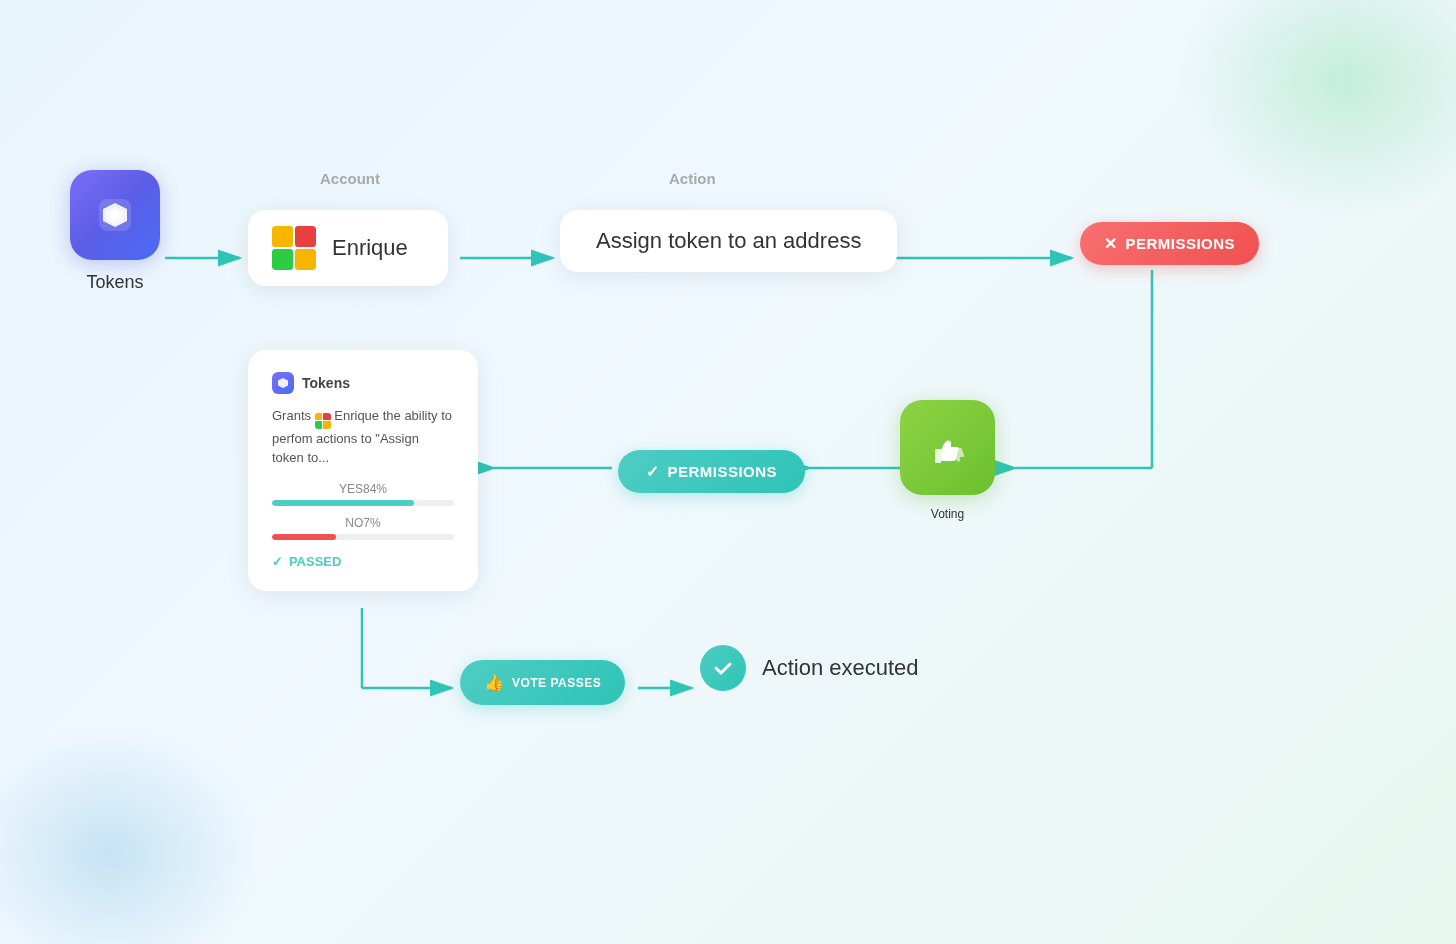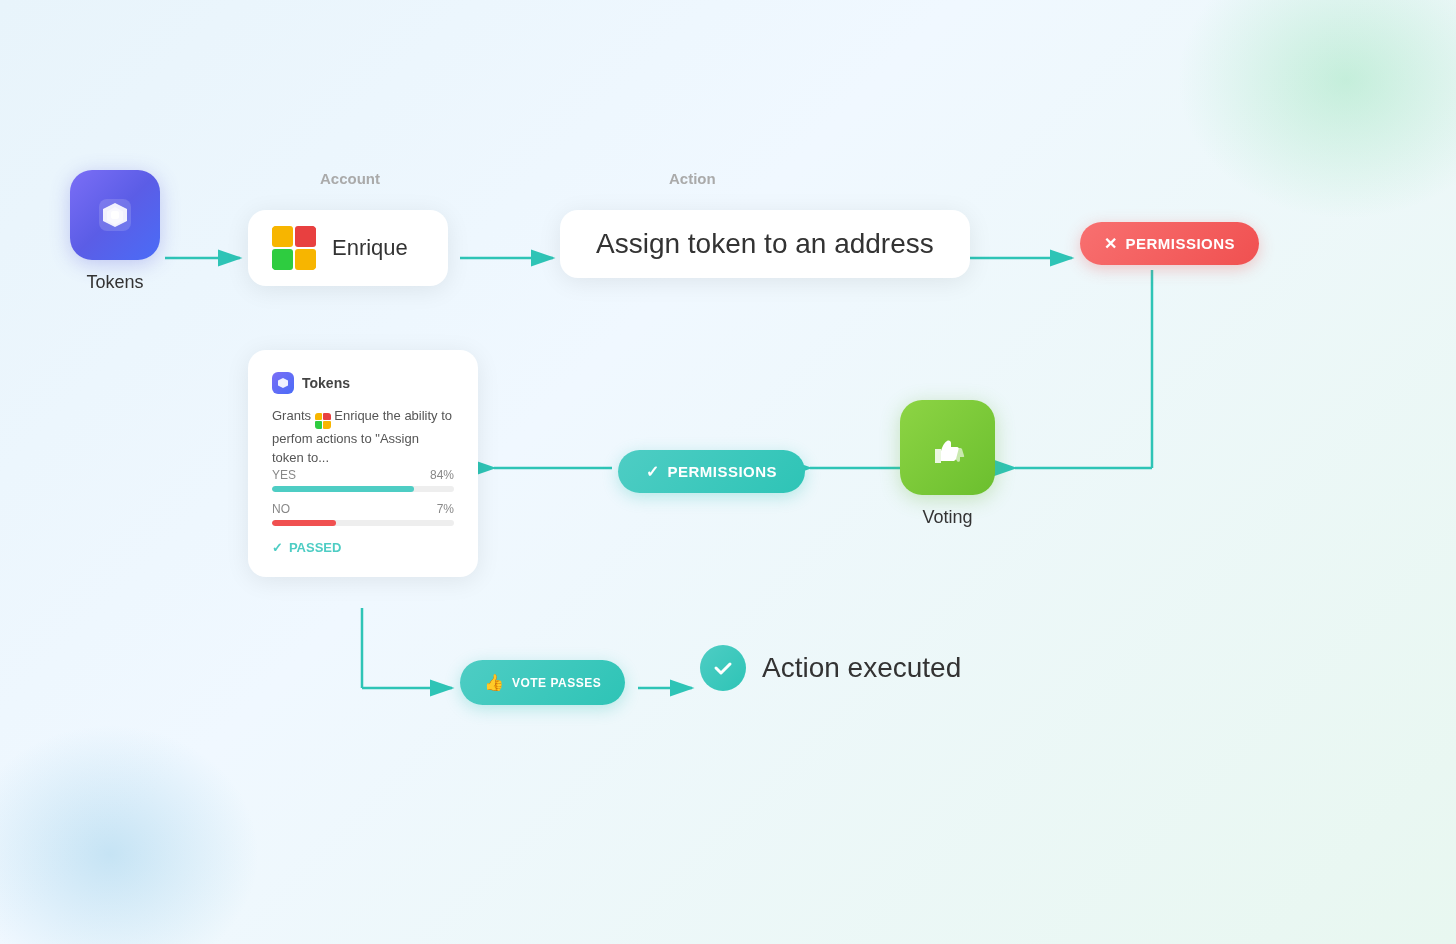"Assign token to an address" .action-text { font-size: 28px -> 22px }
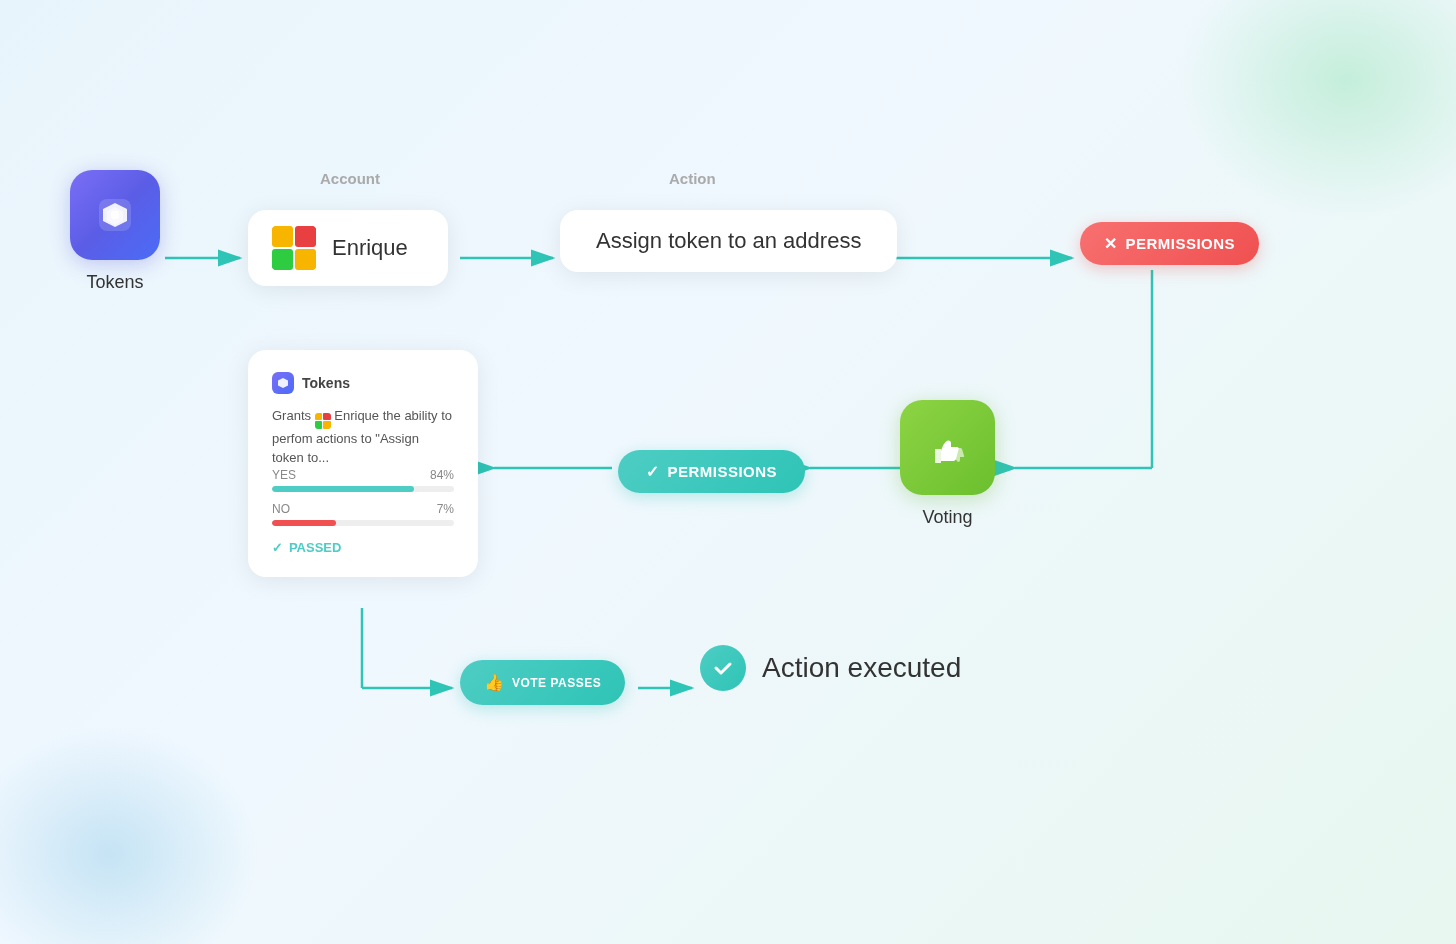"Grants Enrique the ability to" .vote-card-desc { margin-bottom: none -> 14px }
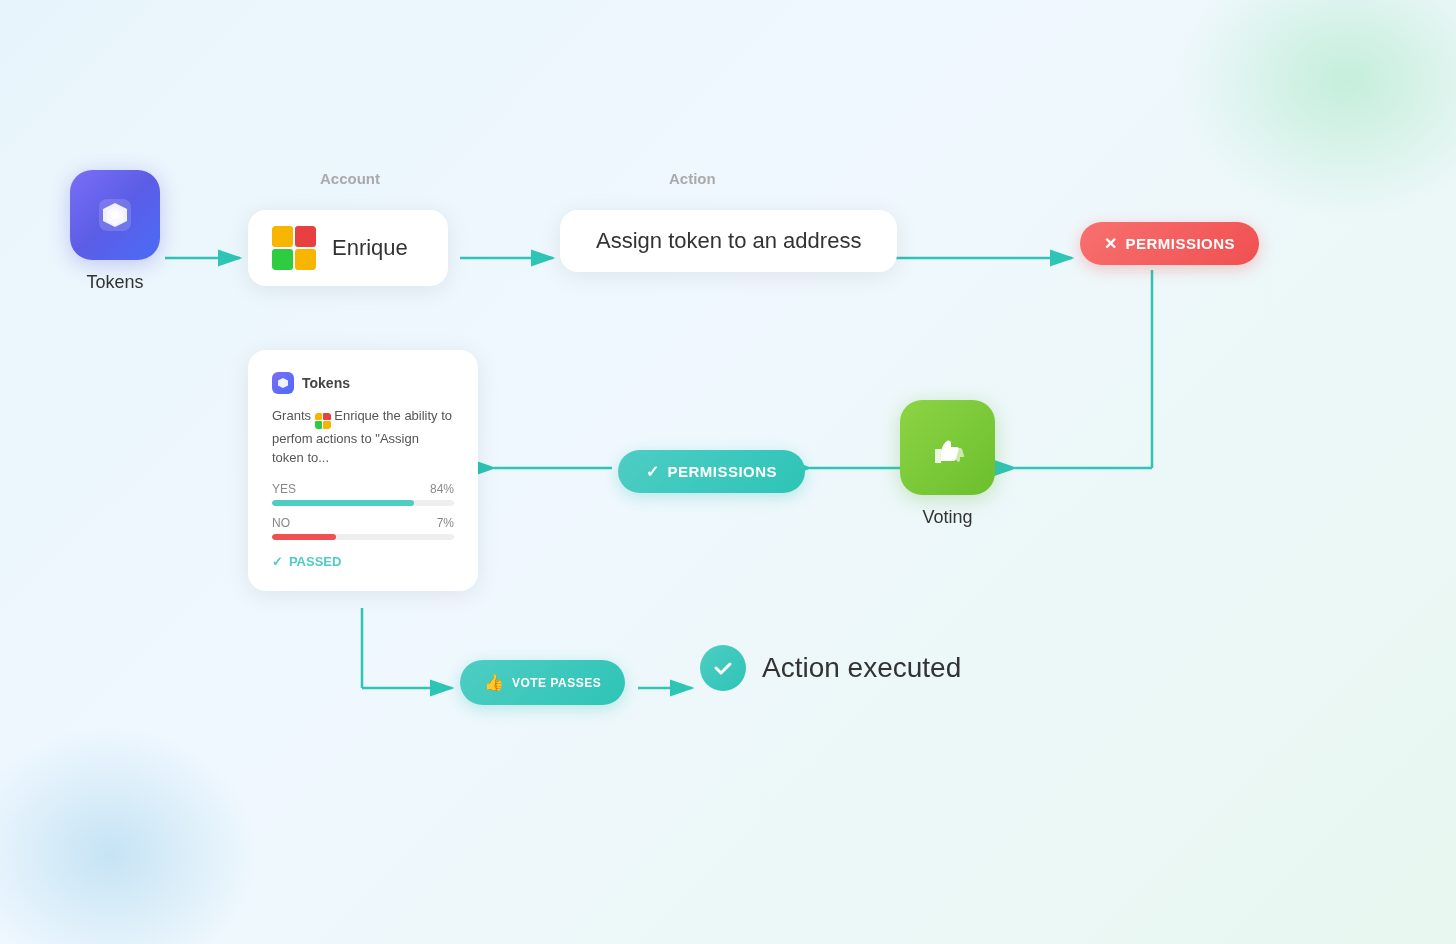"YES" .vote-row-header { justify-content: space-between -> center }
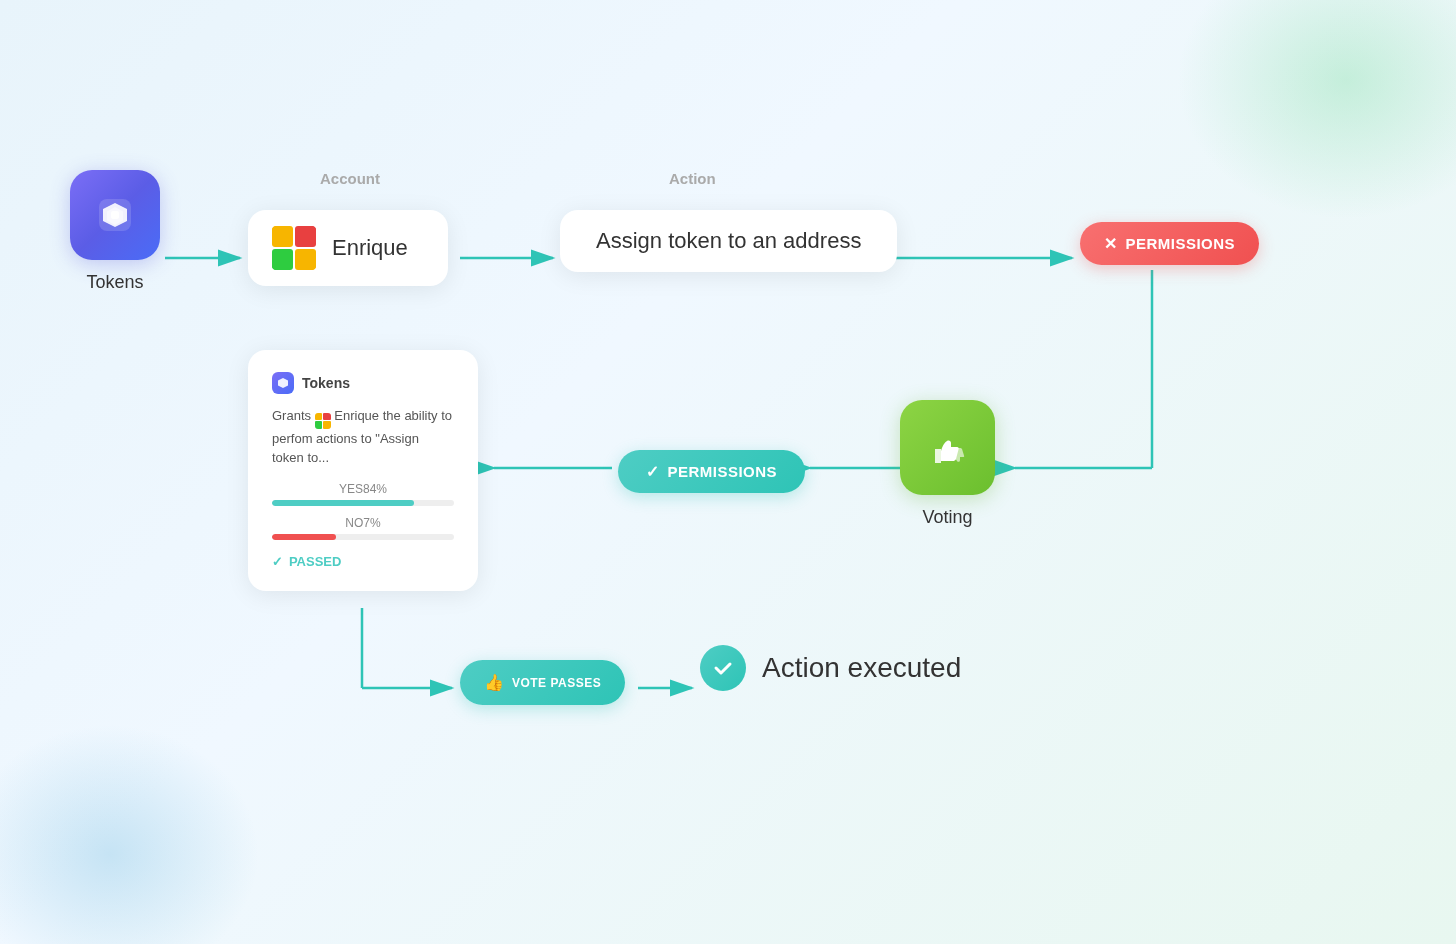"Voting" .voting-label { font-size: 18px -> 12px }
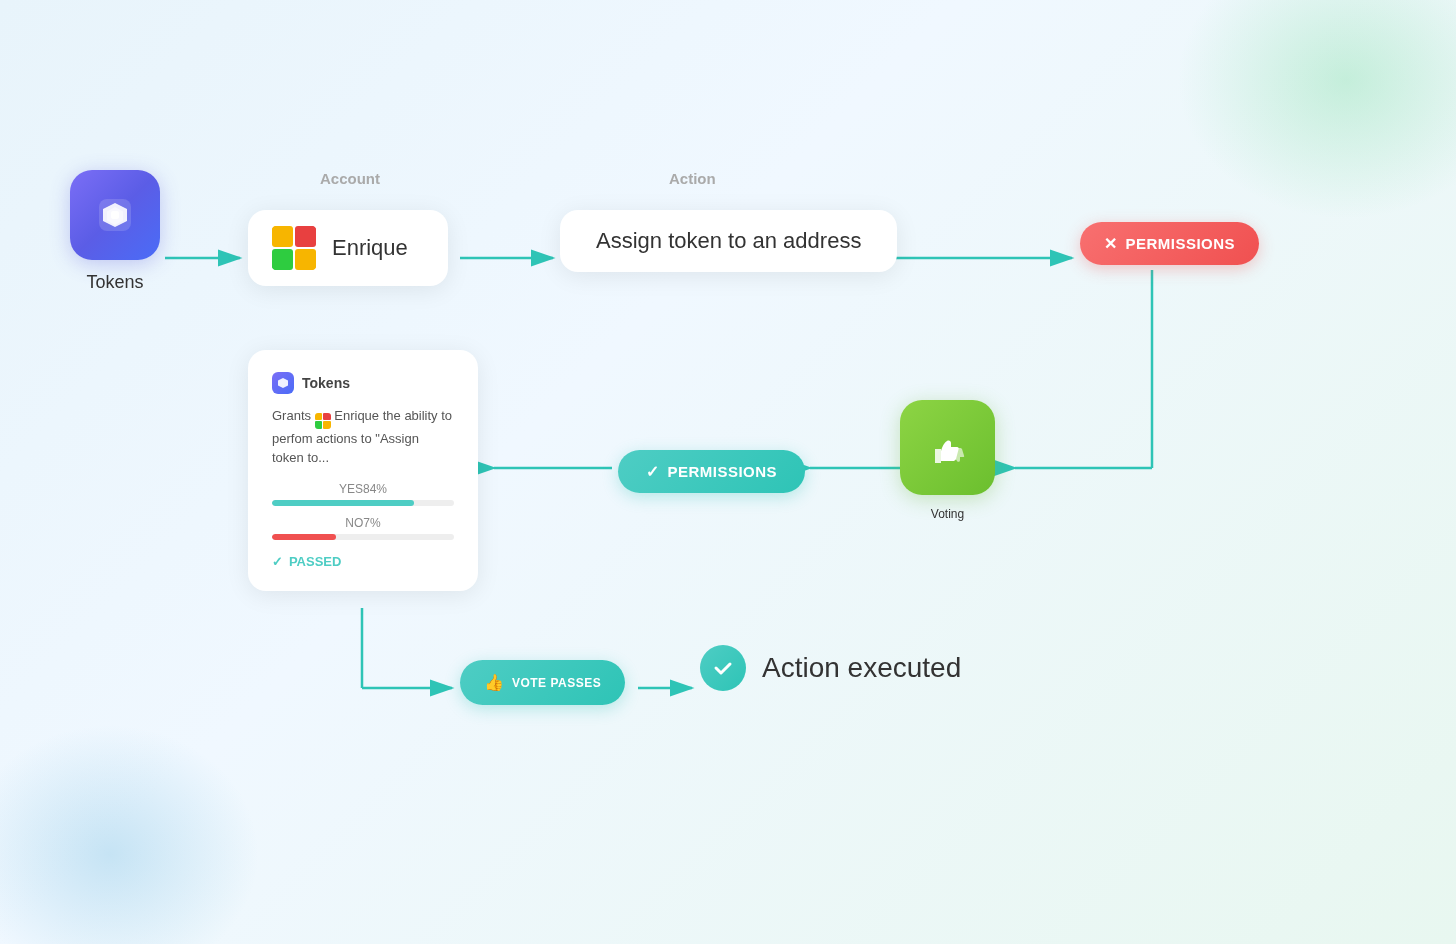"Action executed" .action-executed-text { font-size: 28px -> 22px }
